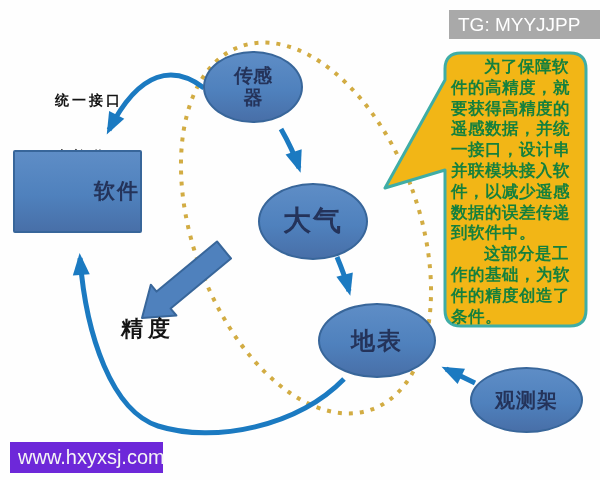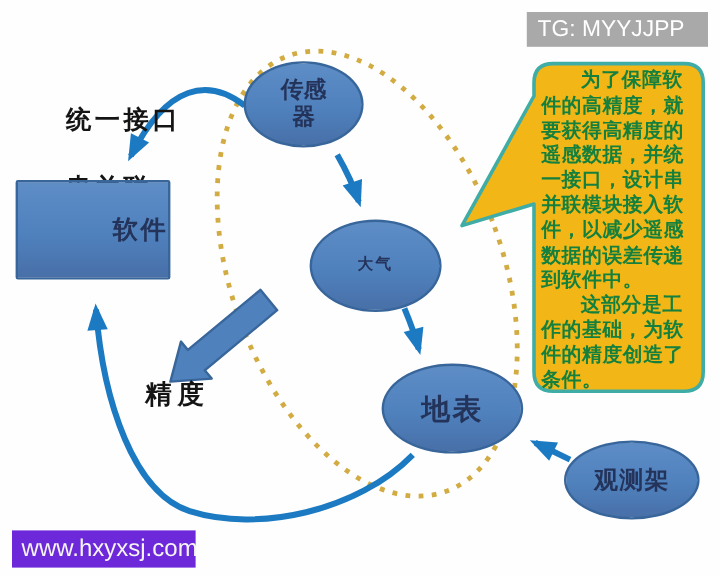"TG: MYYJJPP" #tg-badge { left: 439px -> 449px }
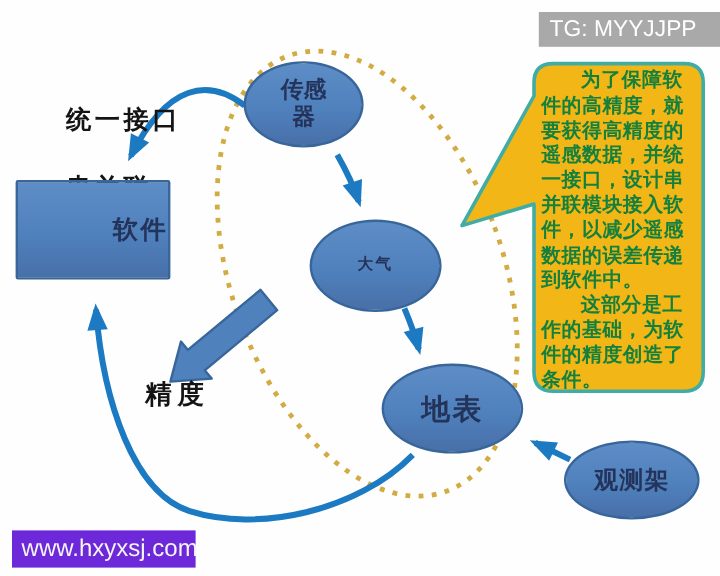"统一接口" #interface-label { font-size: 21px -> 14px }
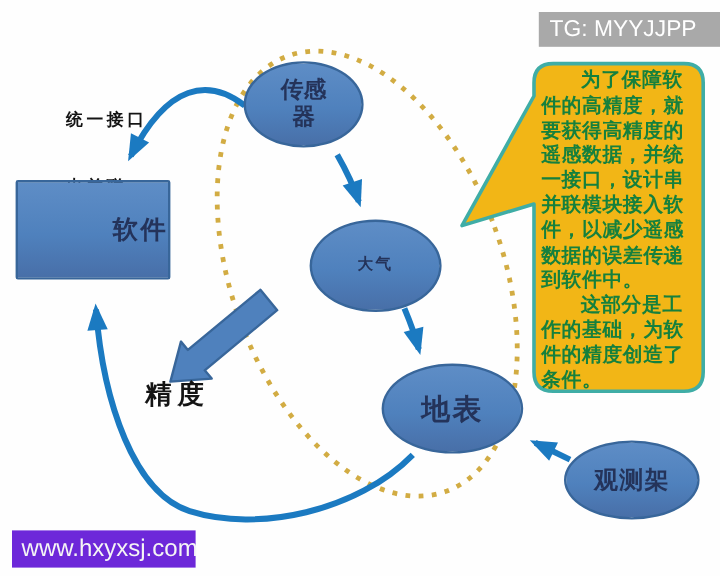"大气" #atmosphere-node { font-size: 13px -> 28px }
